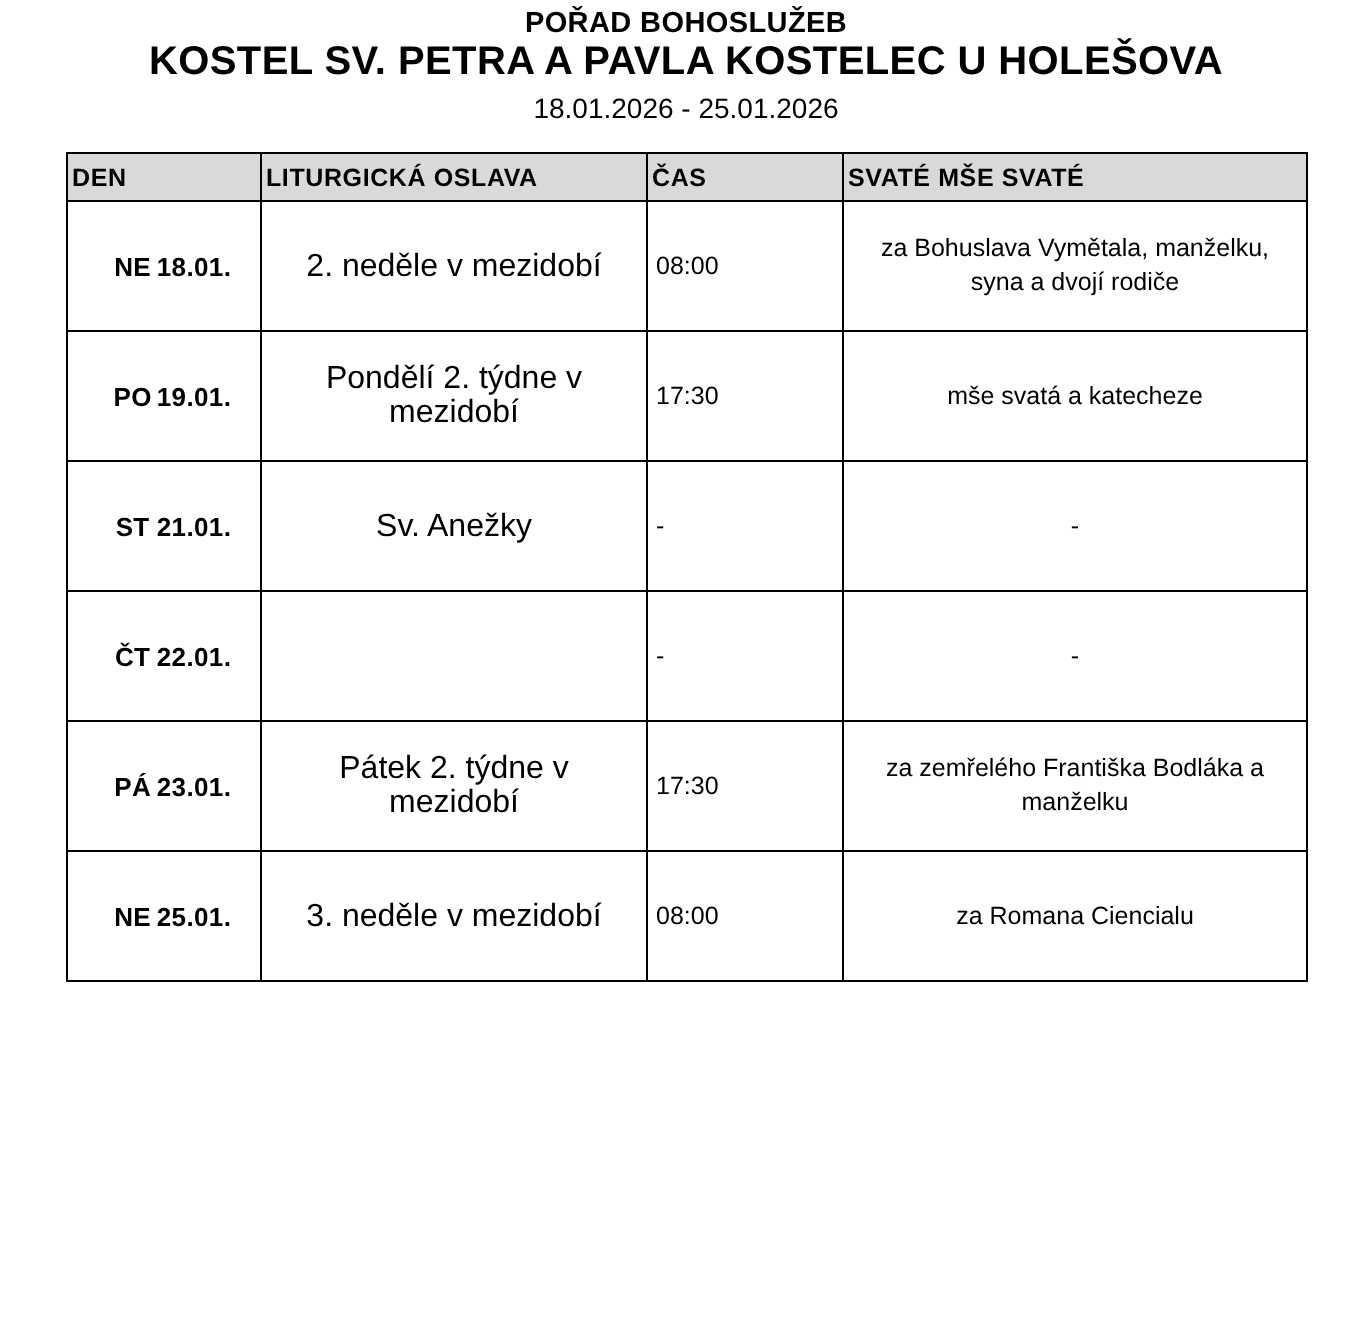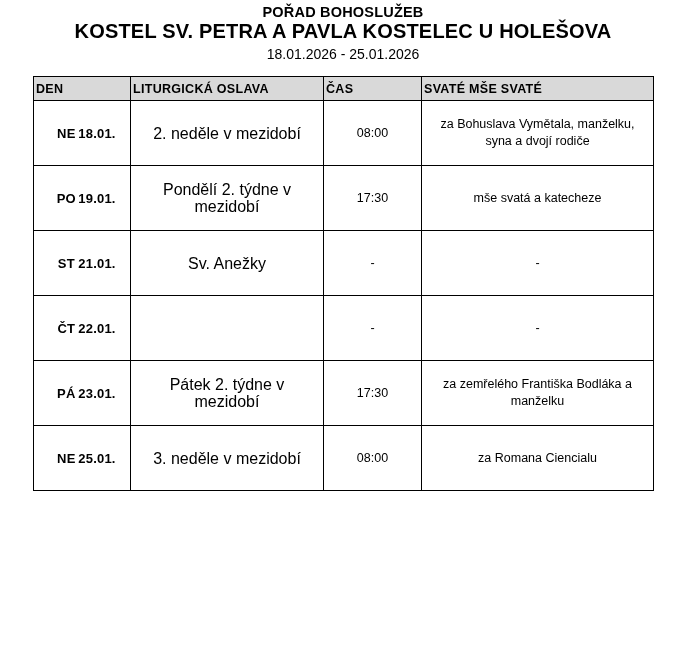"08:00" td.time { text-align: center -> left }
